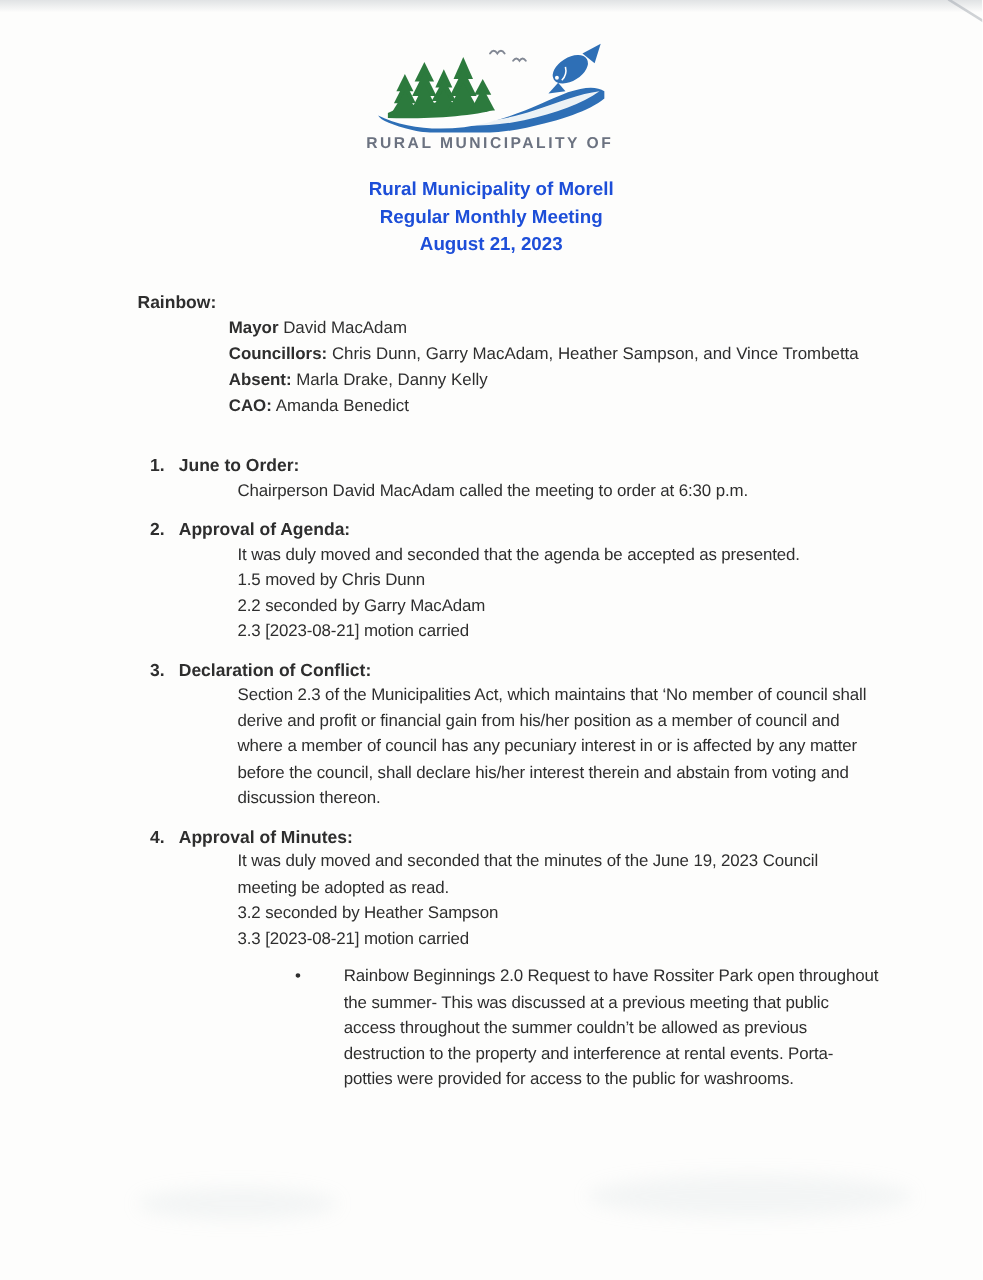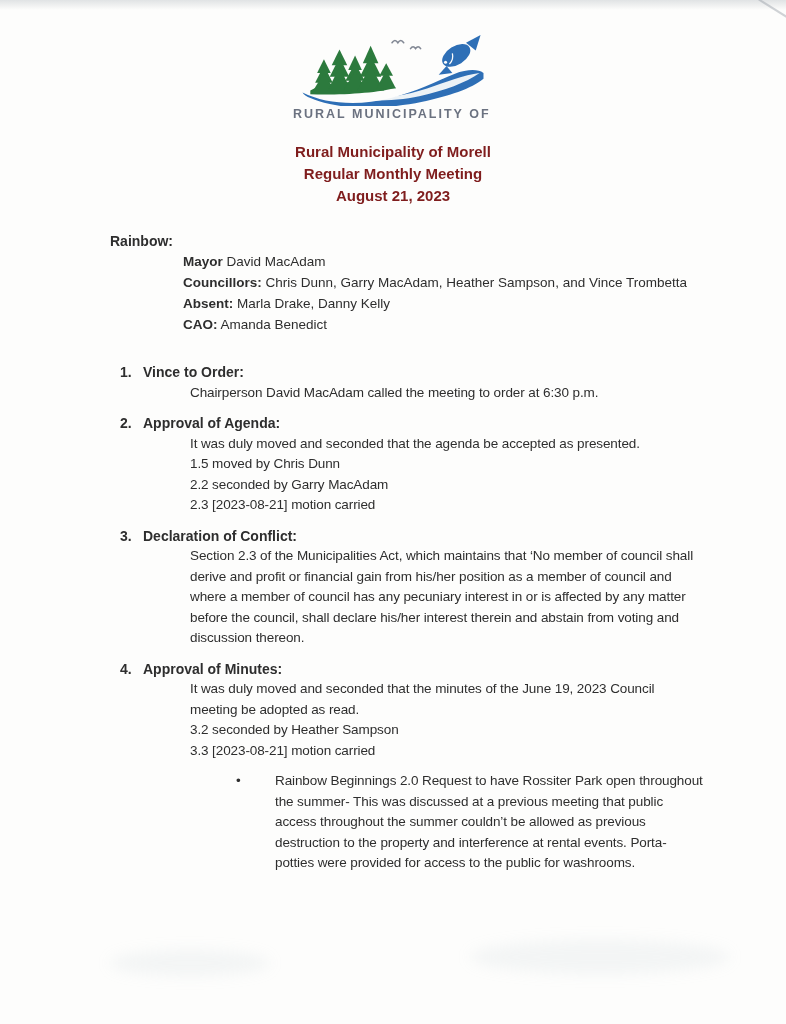"Rural Municipality of Morell" .title { color: #7f1d1d -> #1d4ed8 }
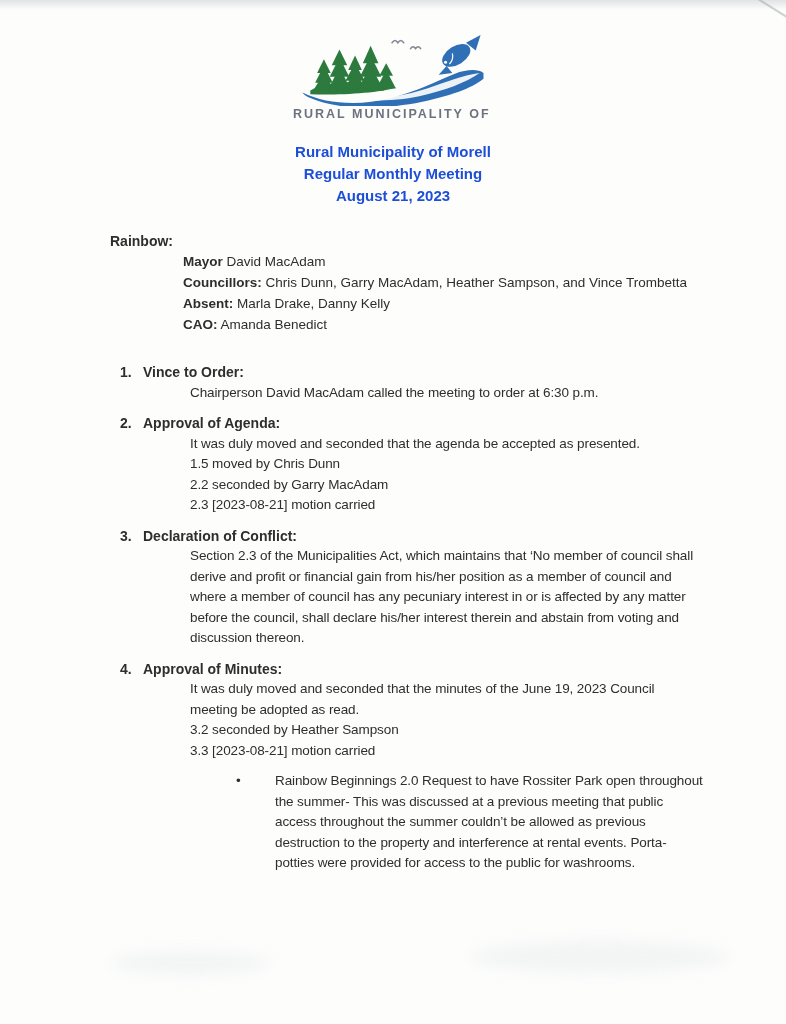"Vince to Order:" span { text: Vince -> June }
